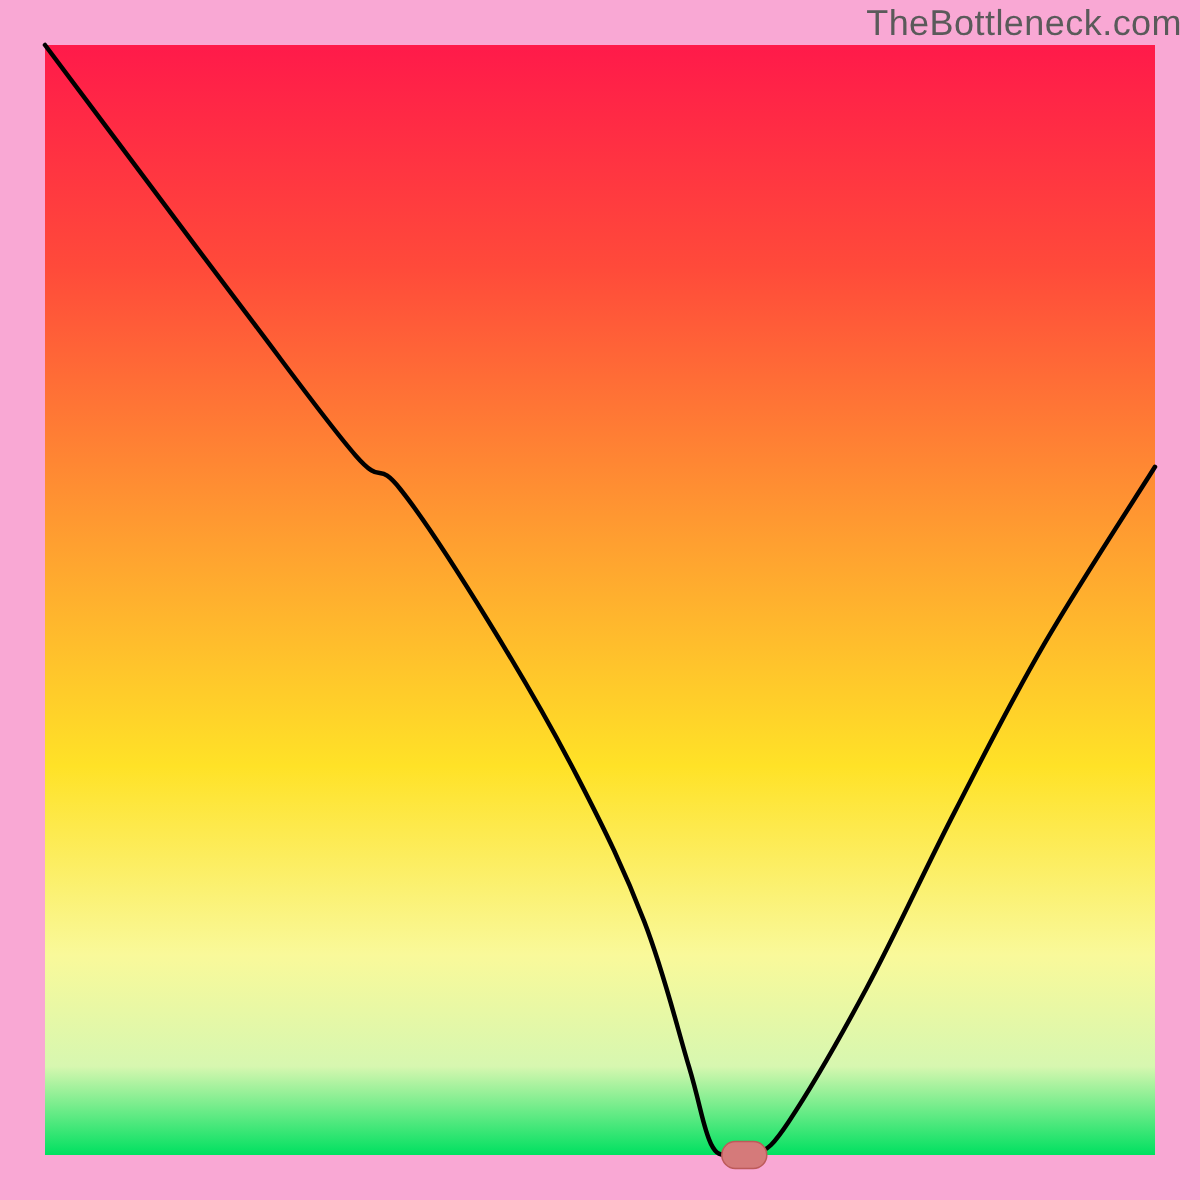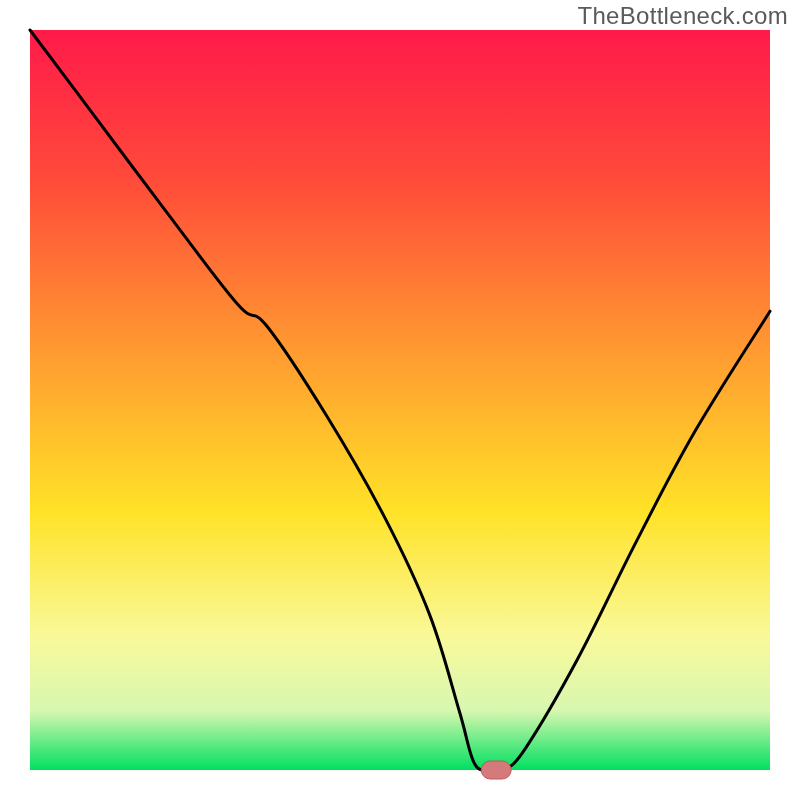"TheBottleneck.com" .frame { background: #ffffff -> #f9a8d4 }
